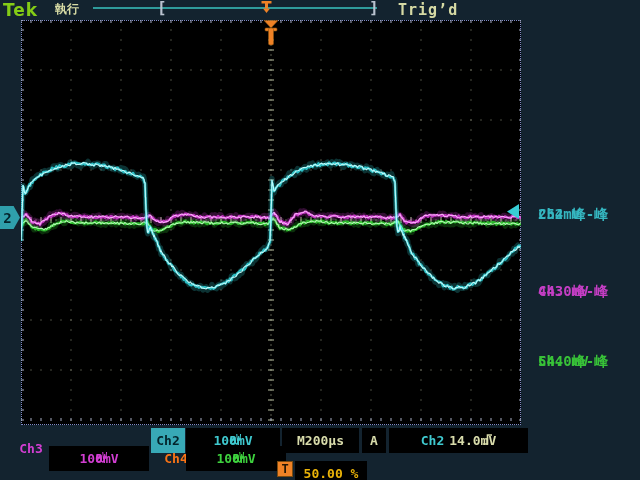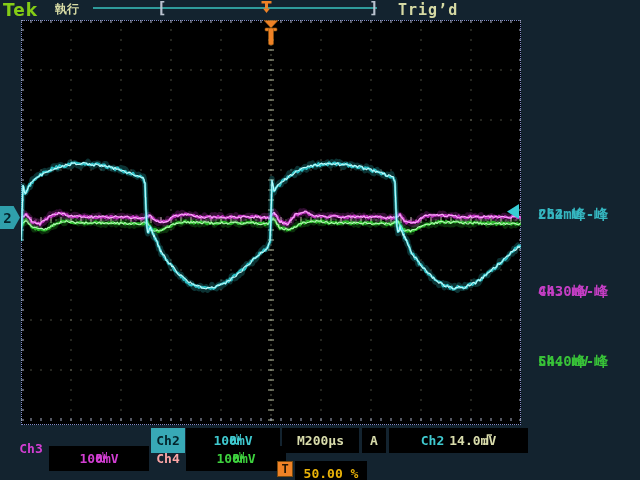"Ch4" #ch4label { color: #fca5a5 -> #f97316; left: 151px -> 159px }
